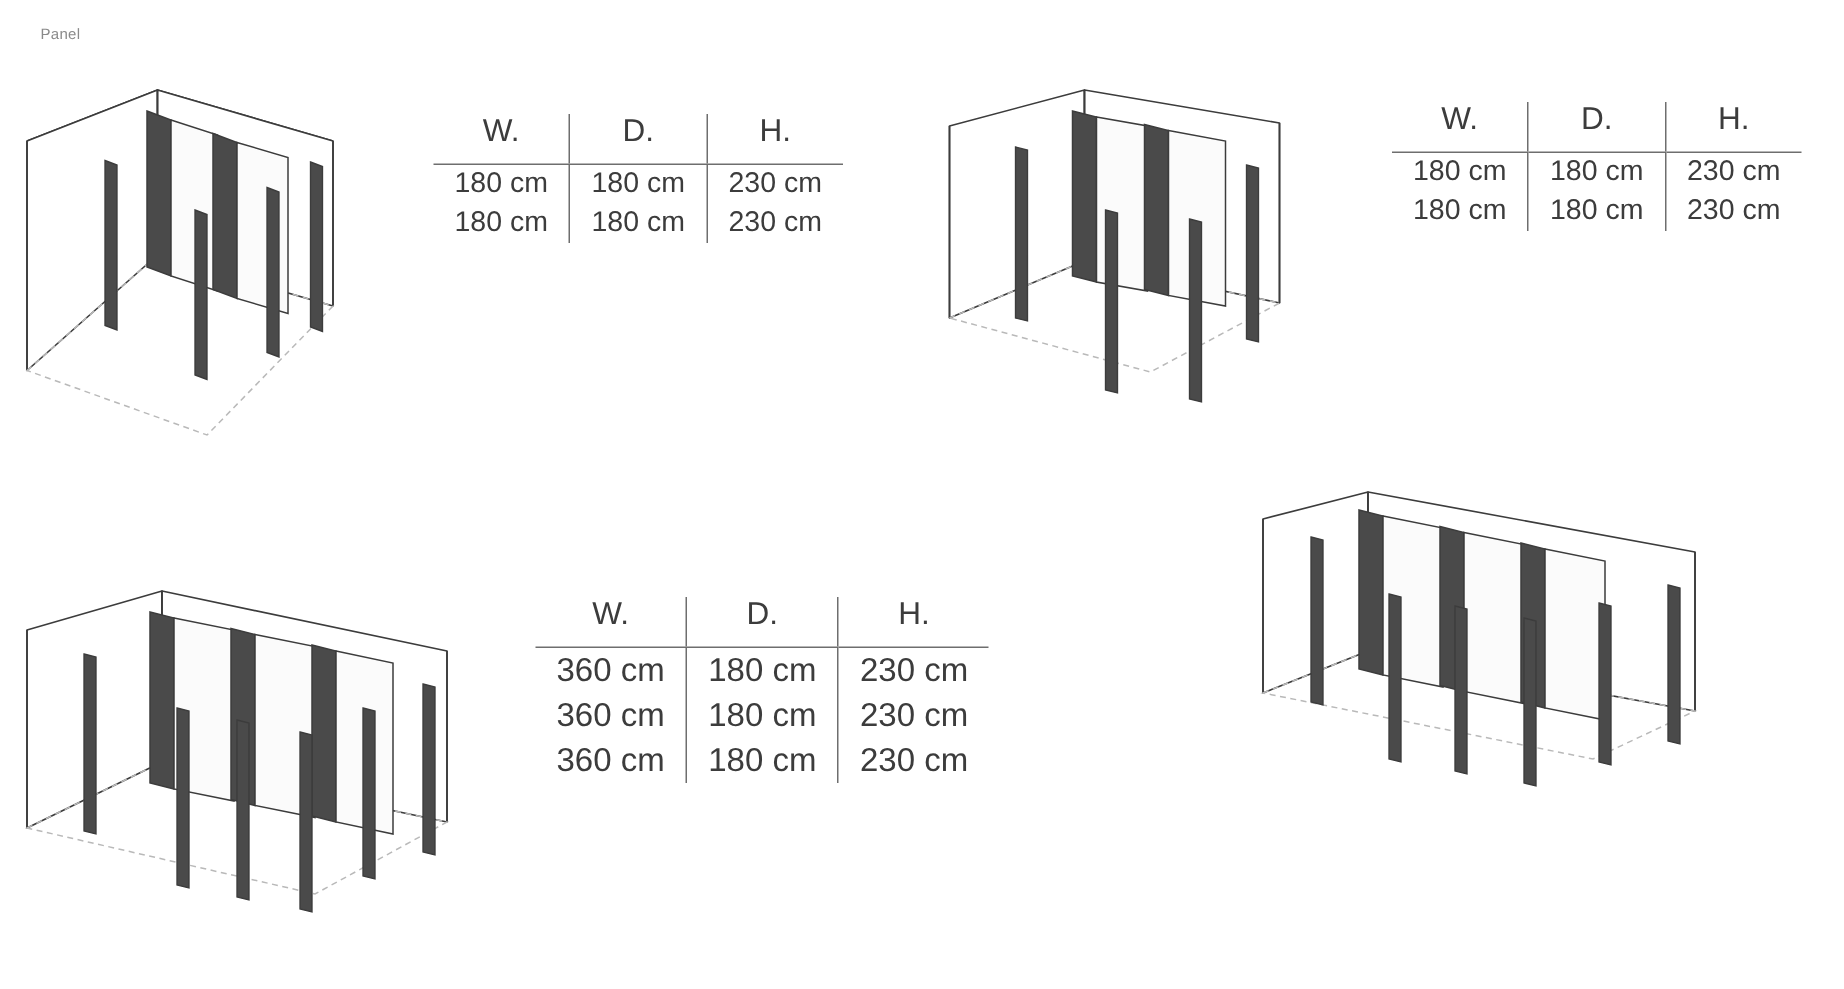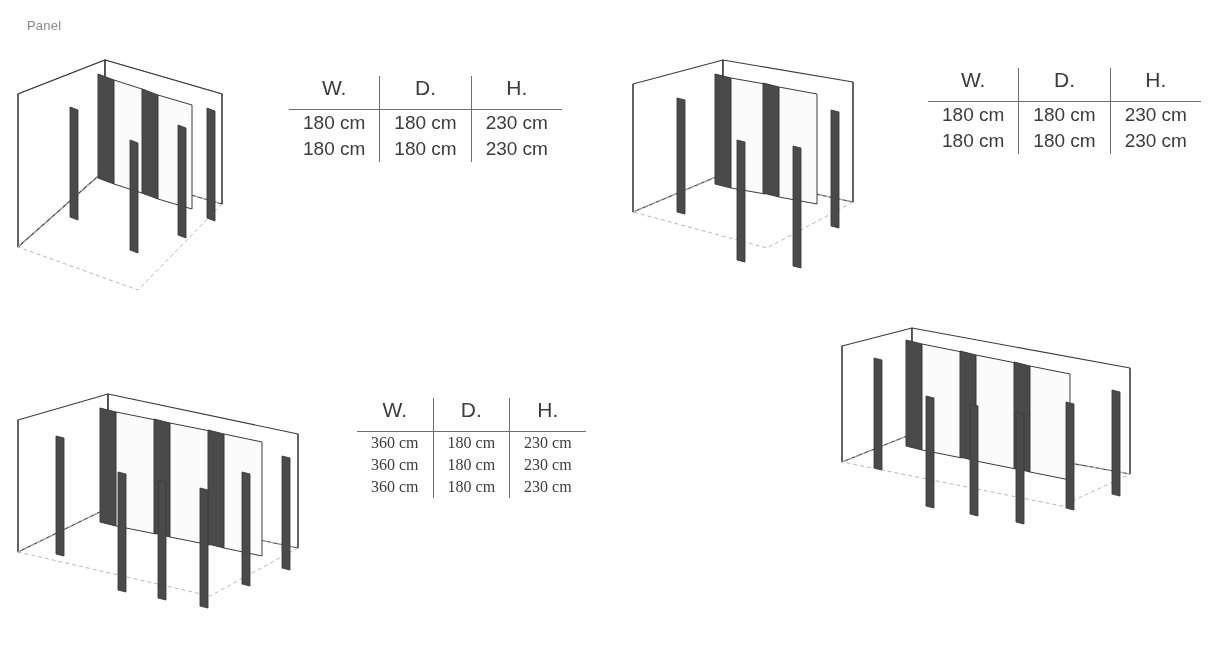"Panel" .page-label { font-size: 13px -> 10px }
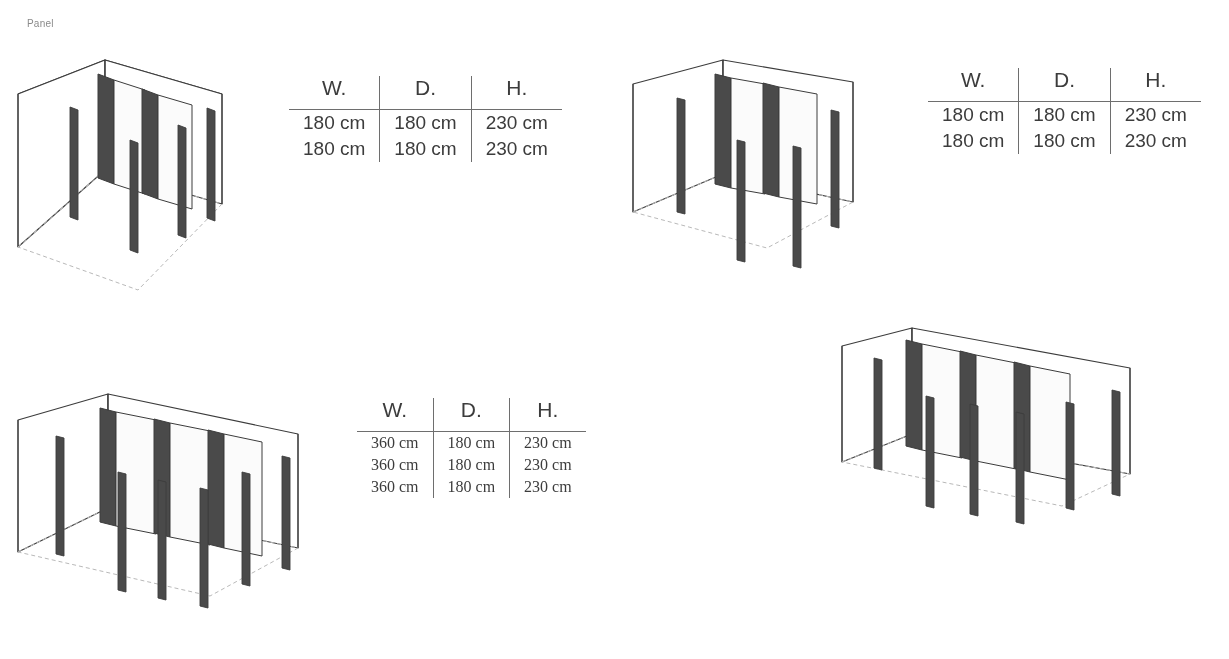"360 cm" .t-mid td { font-family: Liberation Serif, serif -> none; font-size: 16px -> 22px }
